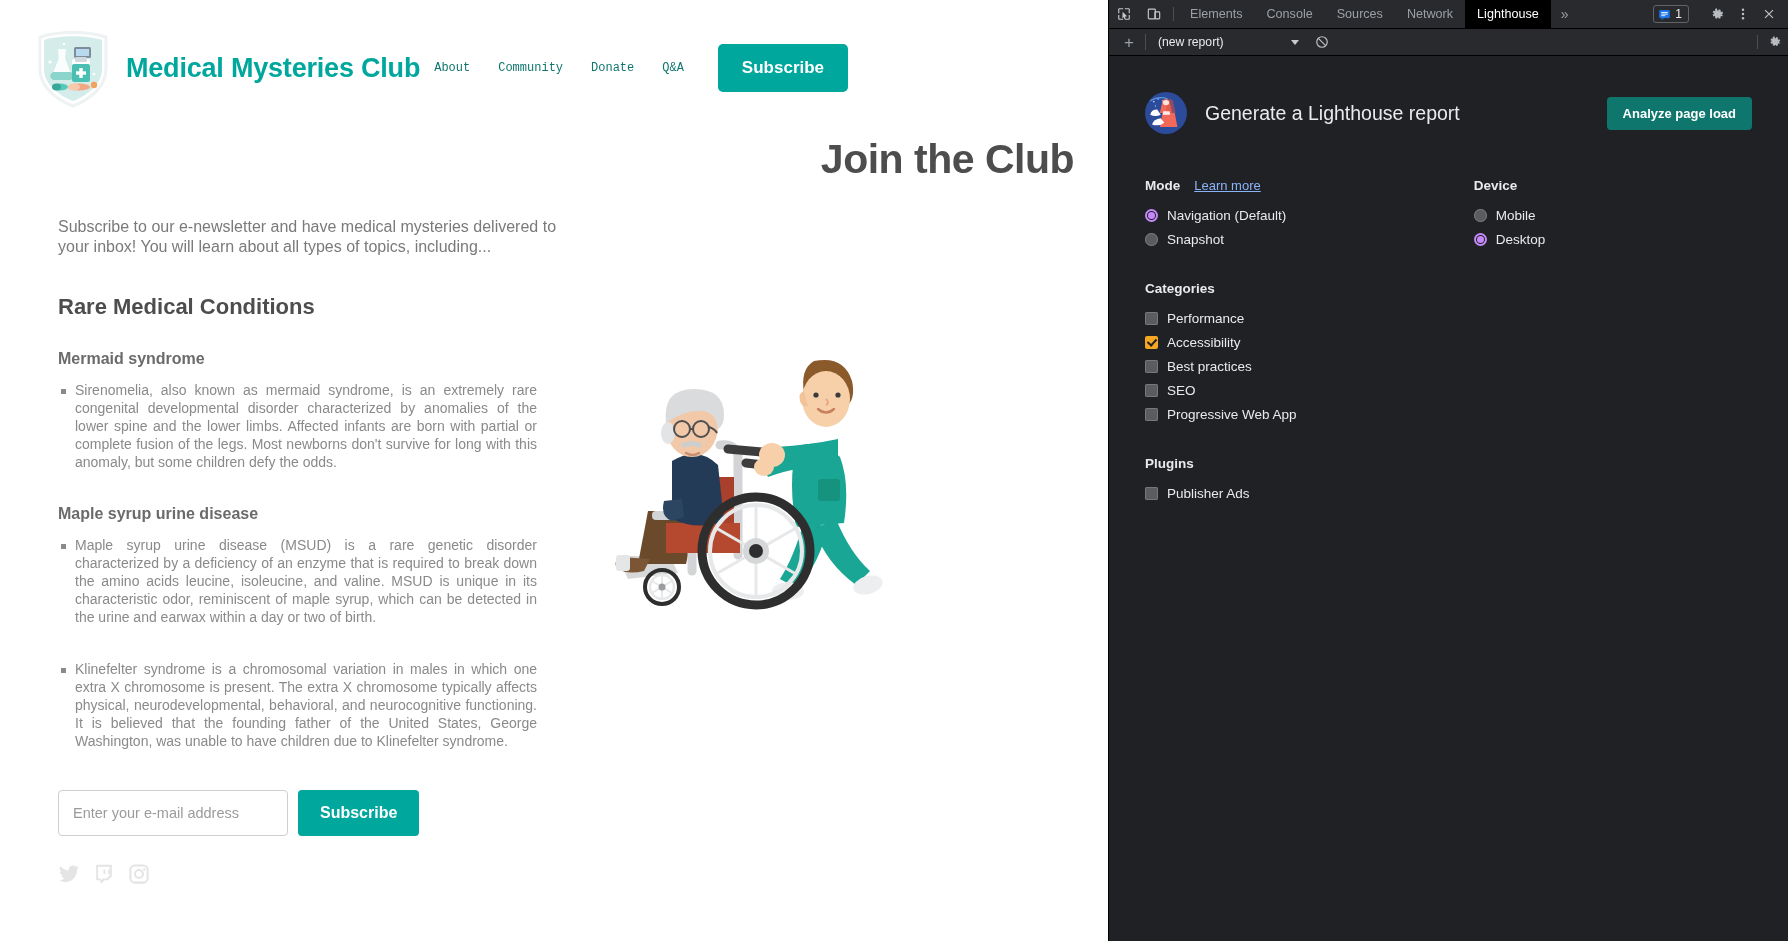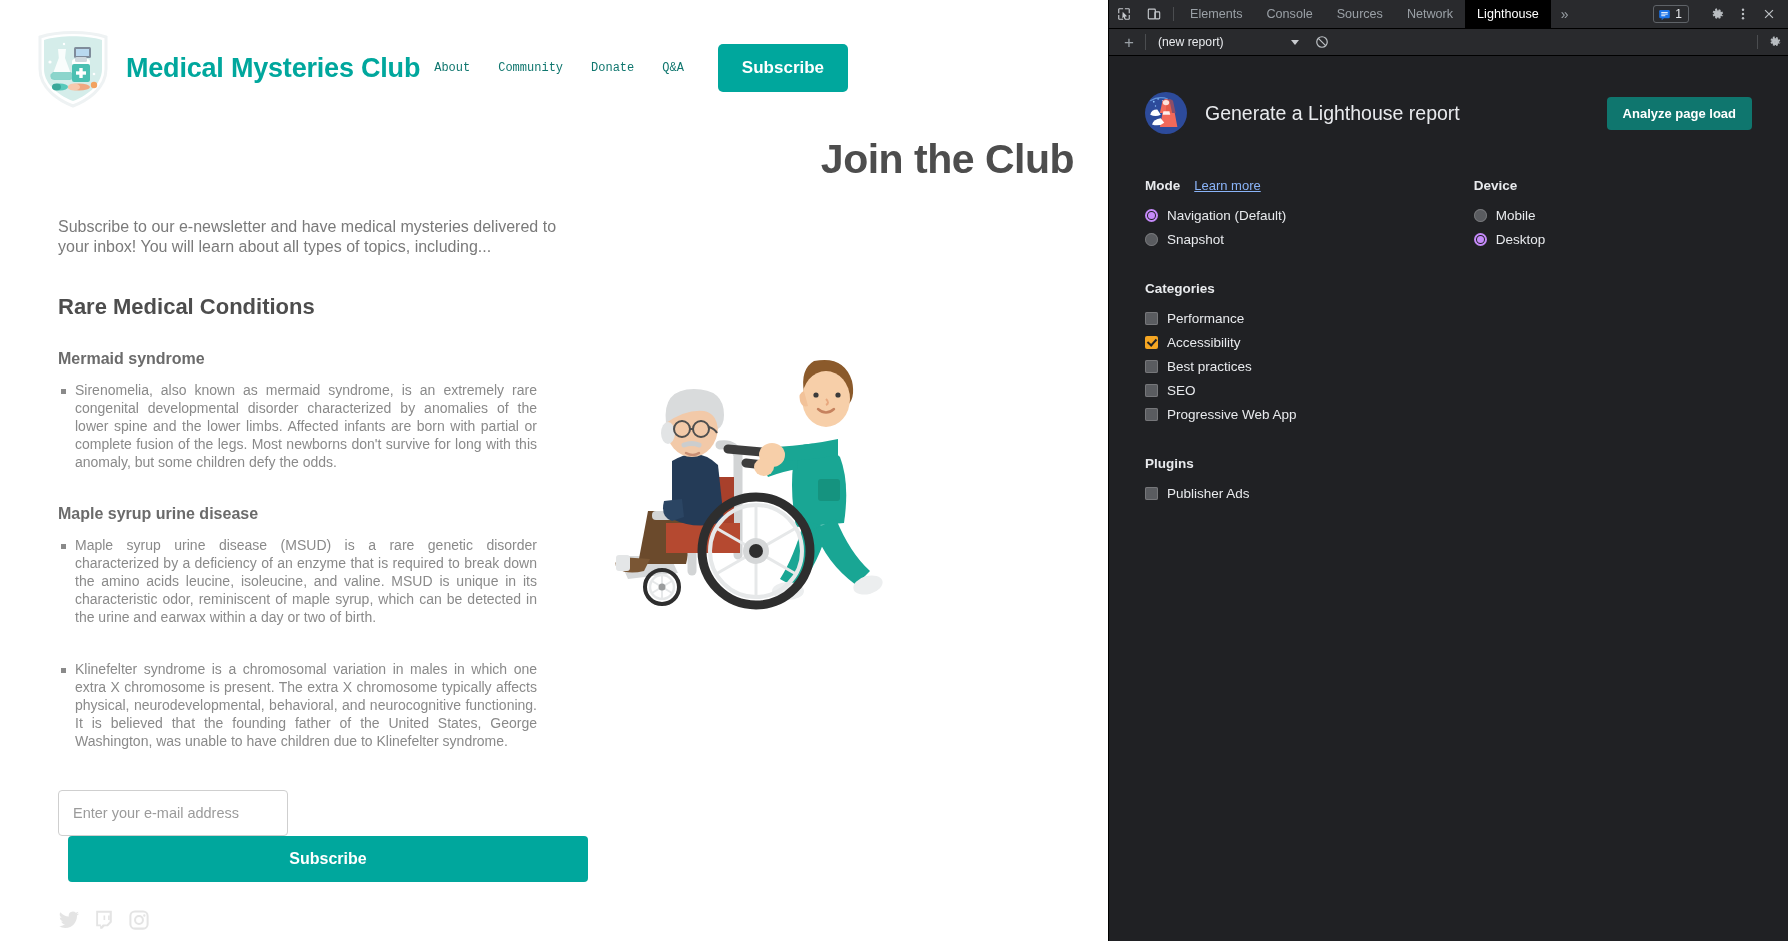"Enter your e-mail address" #subscribe-form { flex-direction: column -> none }
